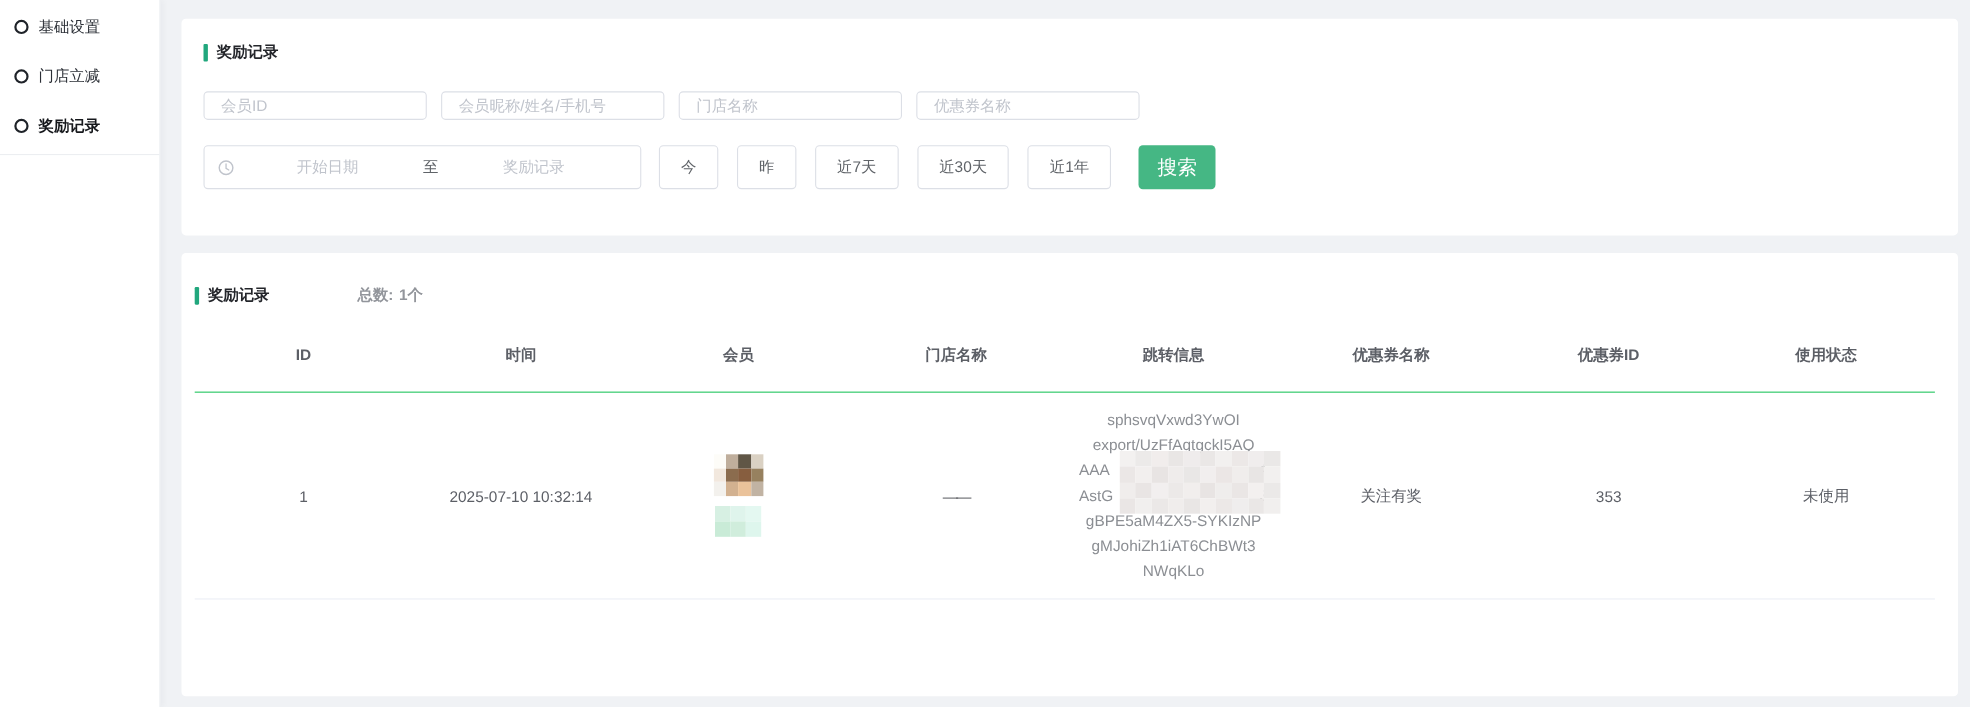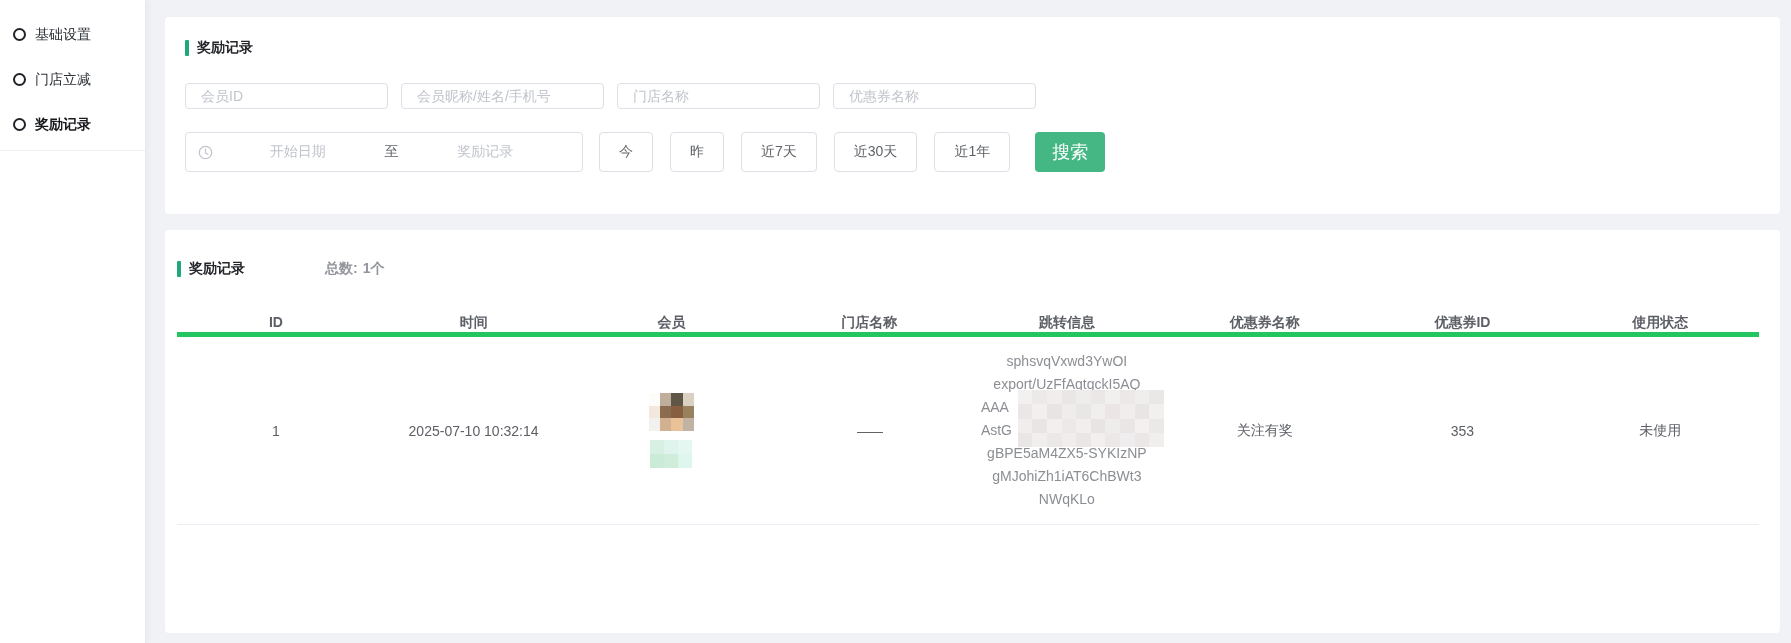"基础设置" .sidebar { padding-top: 12px -> 2px }
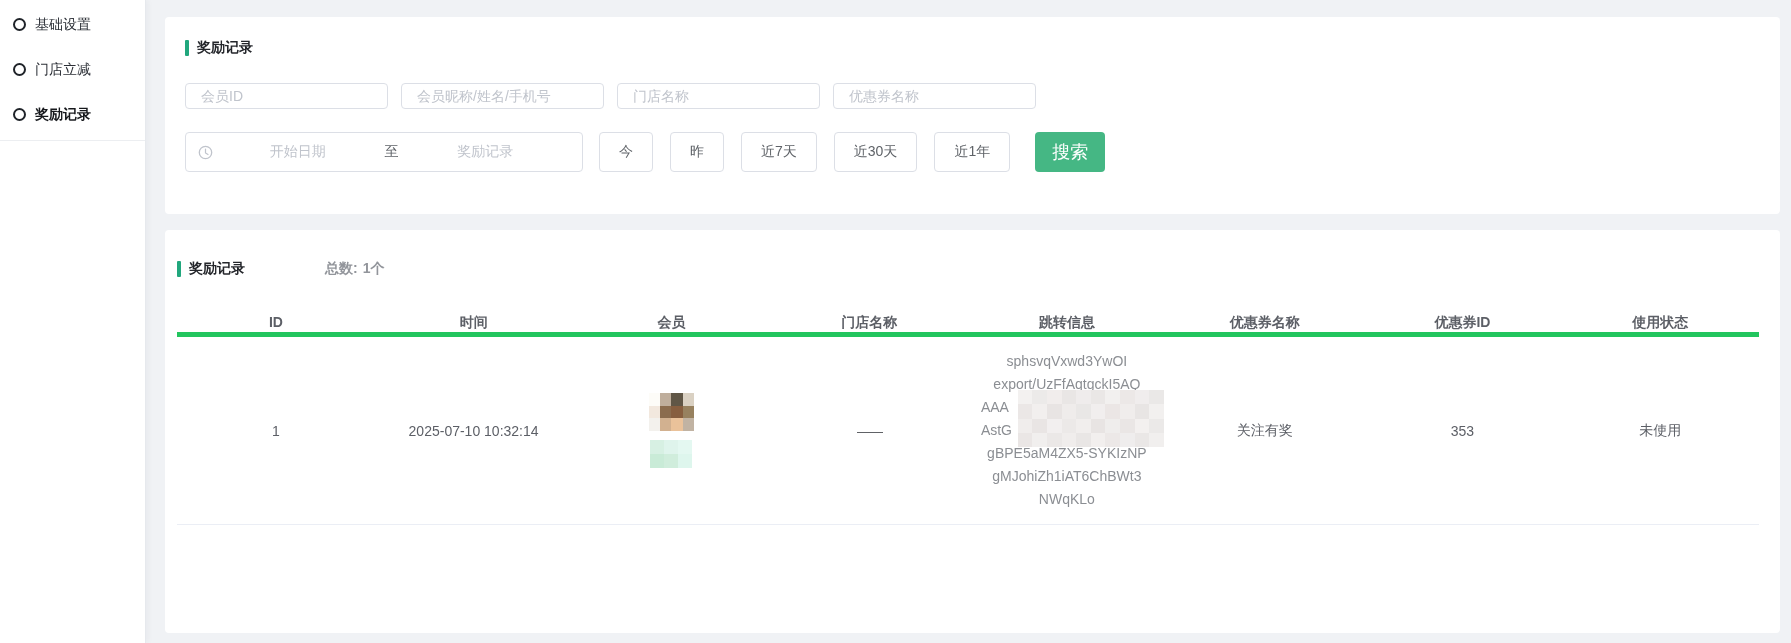"ID" .thead { border-bottom: 5px solid #22c55e -> 1px solid #22c55e; padding-bottom: none -> 24px }
